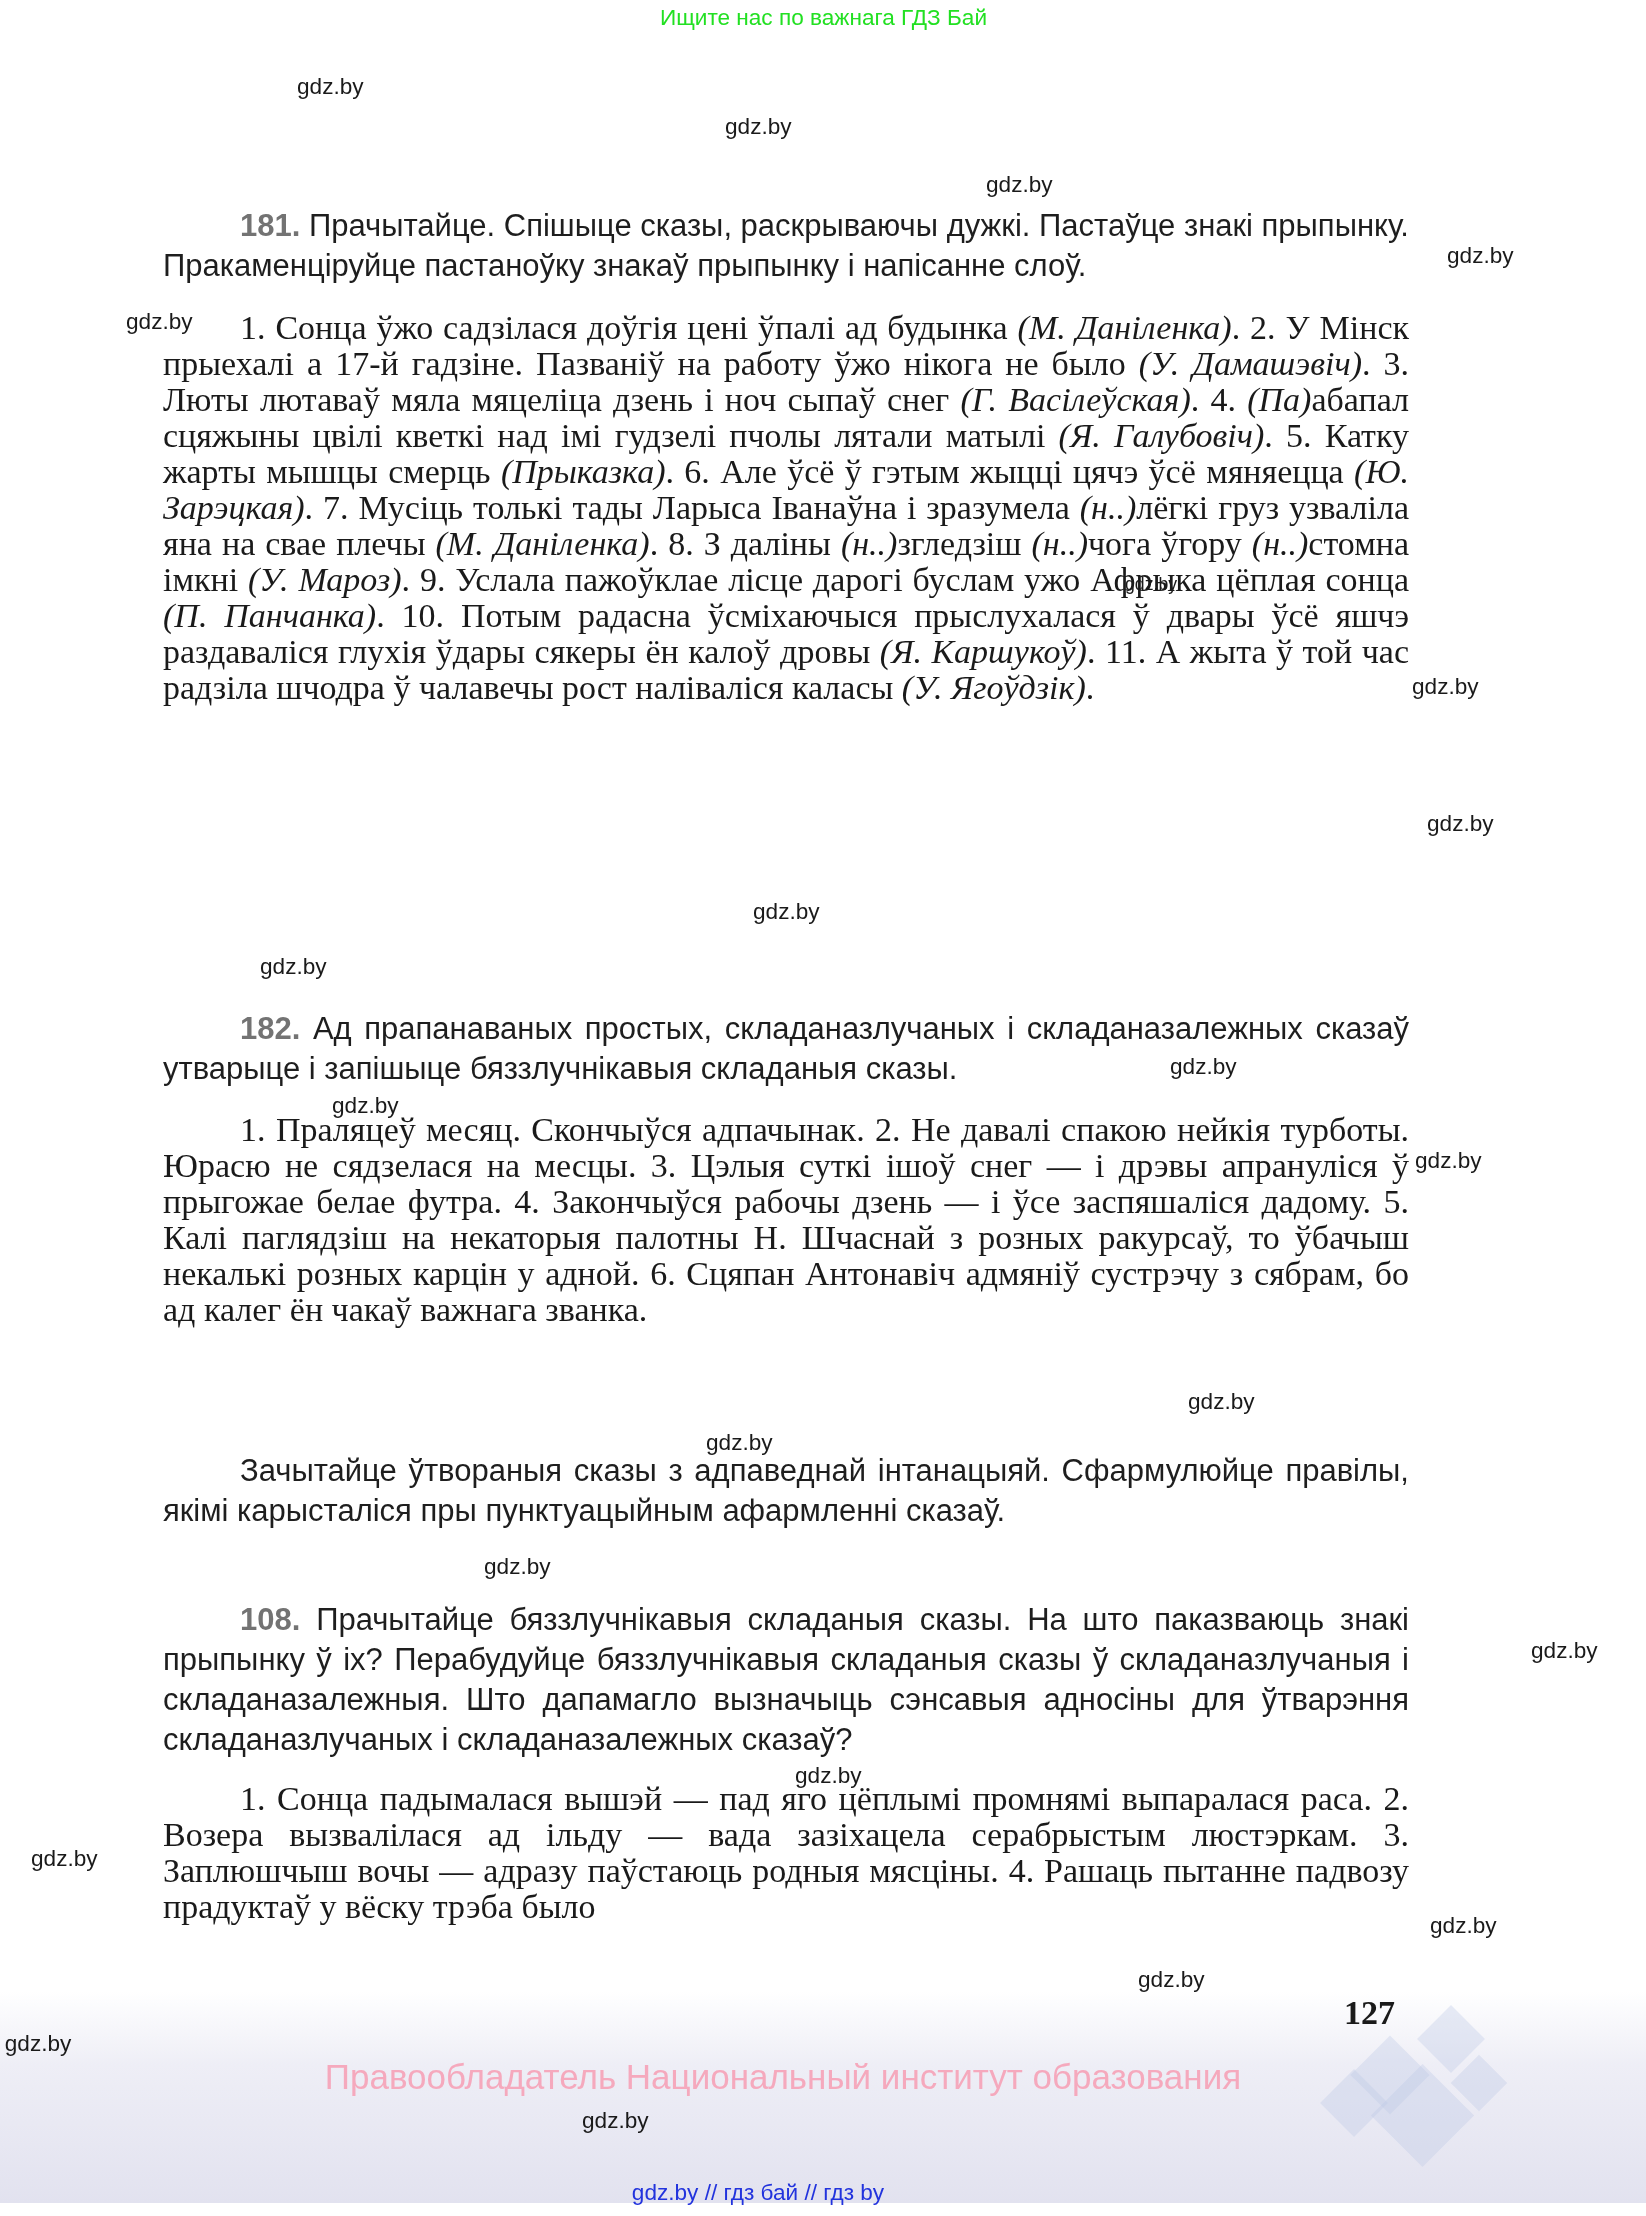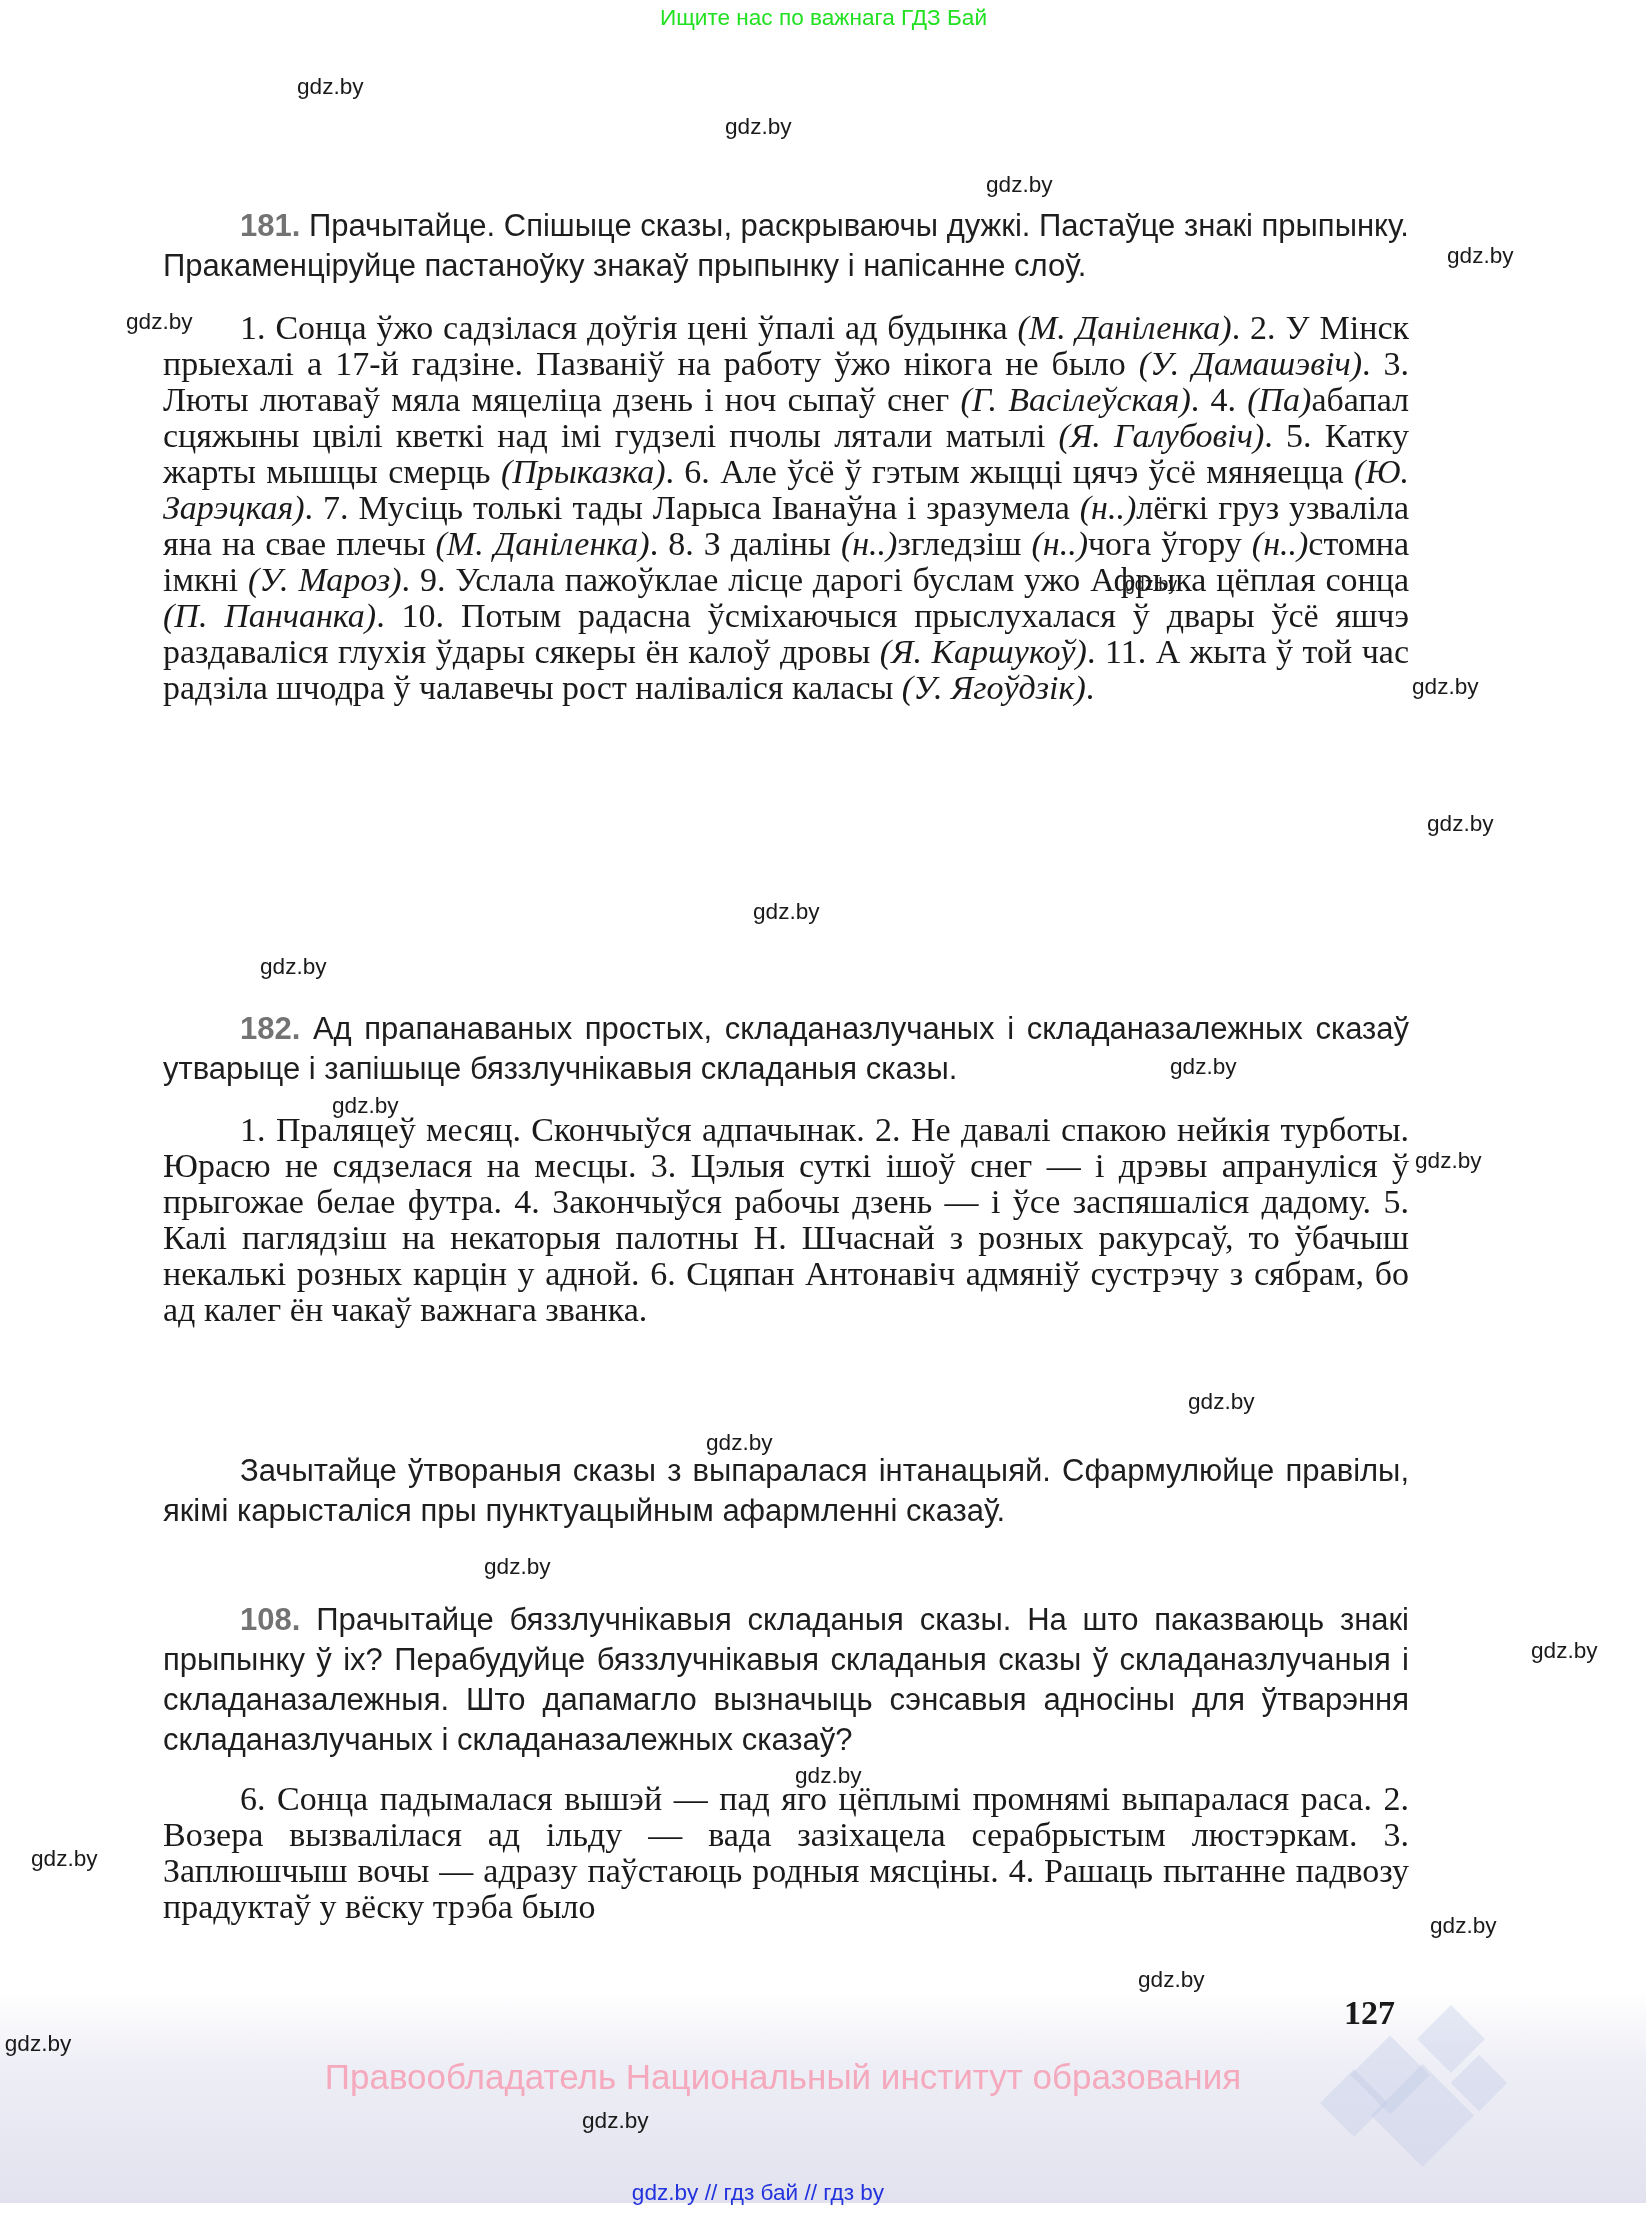"Зачытайце ўтвораныя сказы з выпаралася" p { text: выпаралася -> адпаведнай }
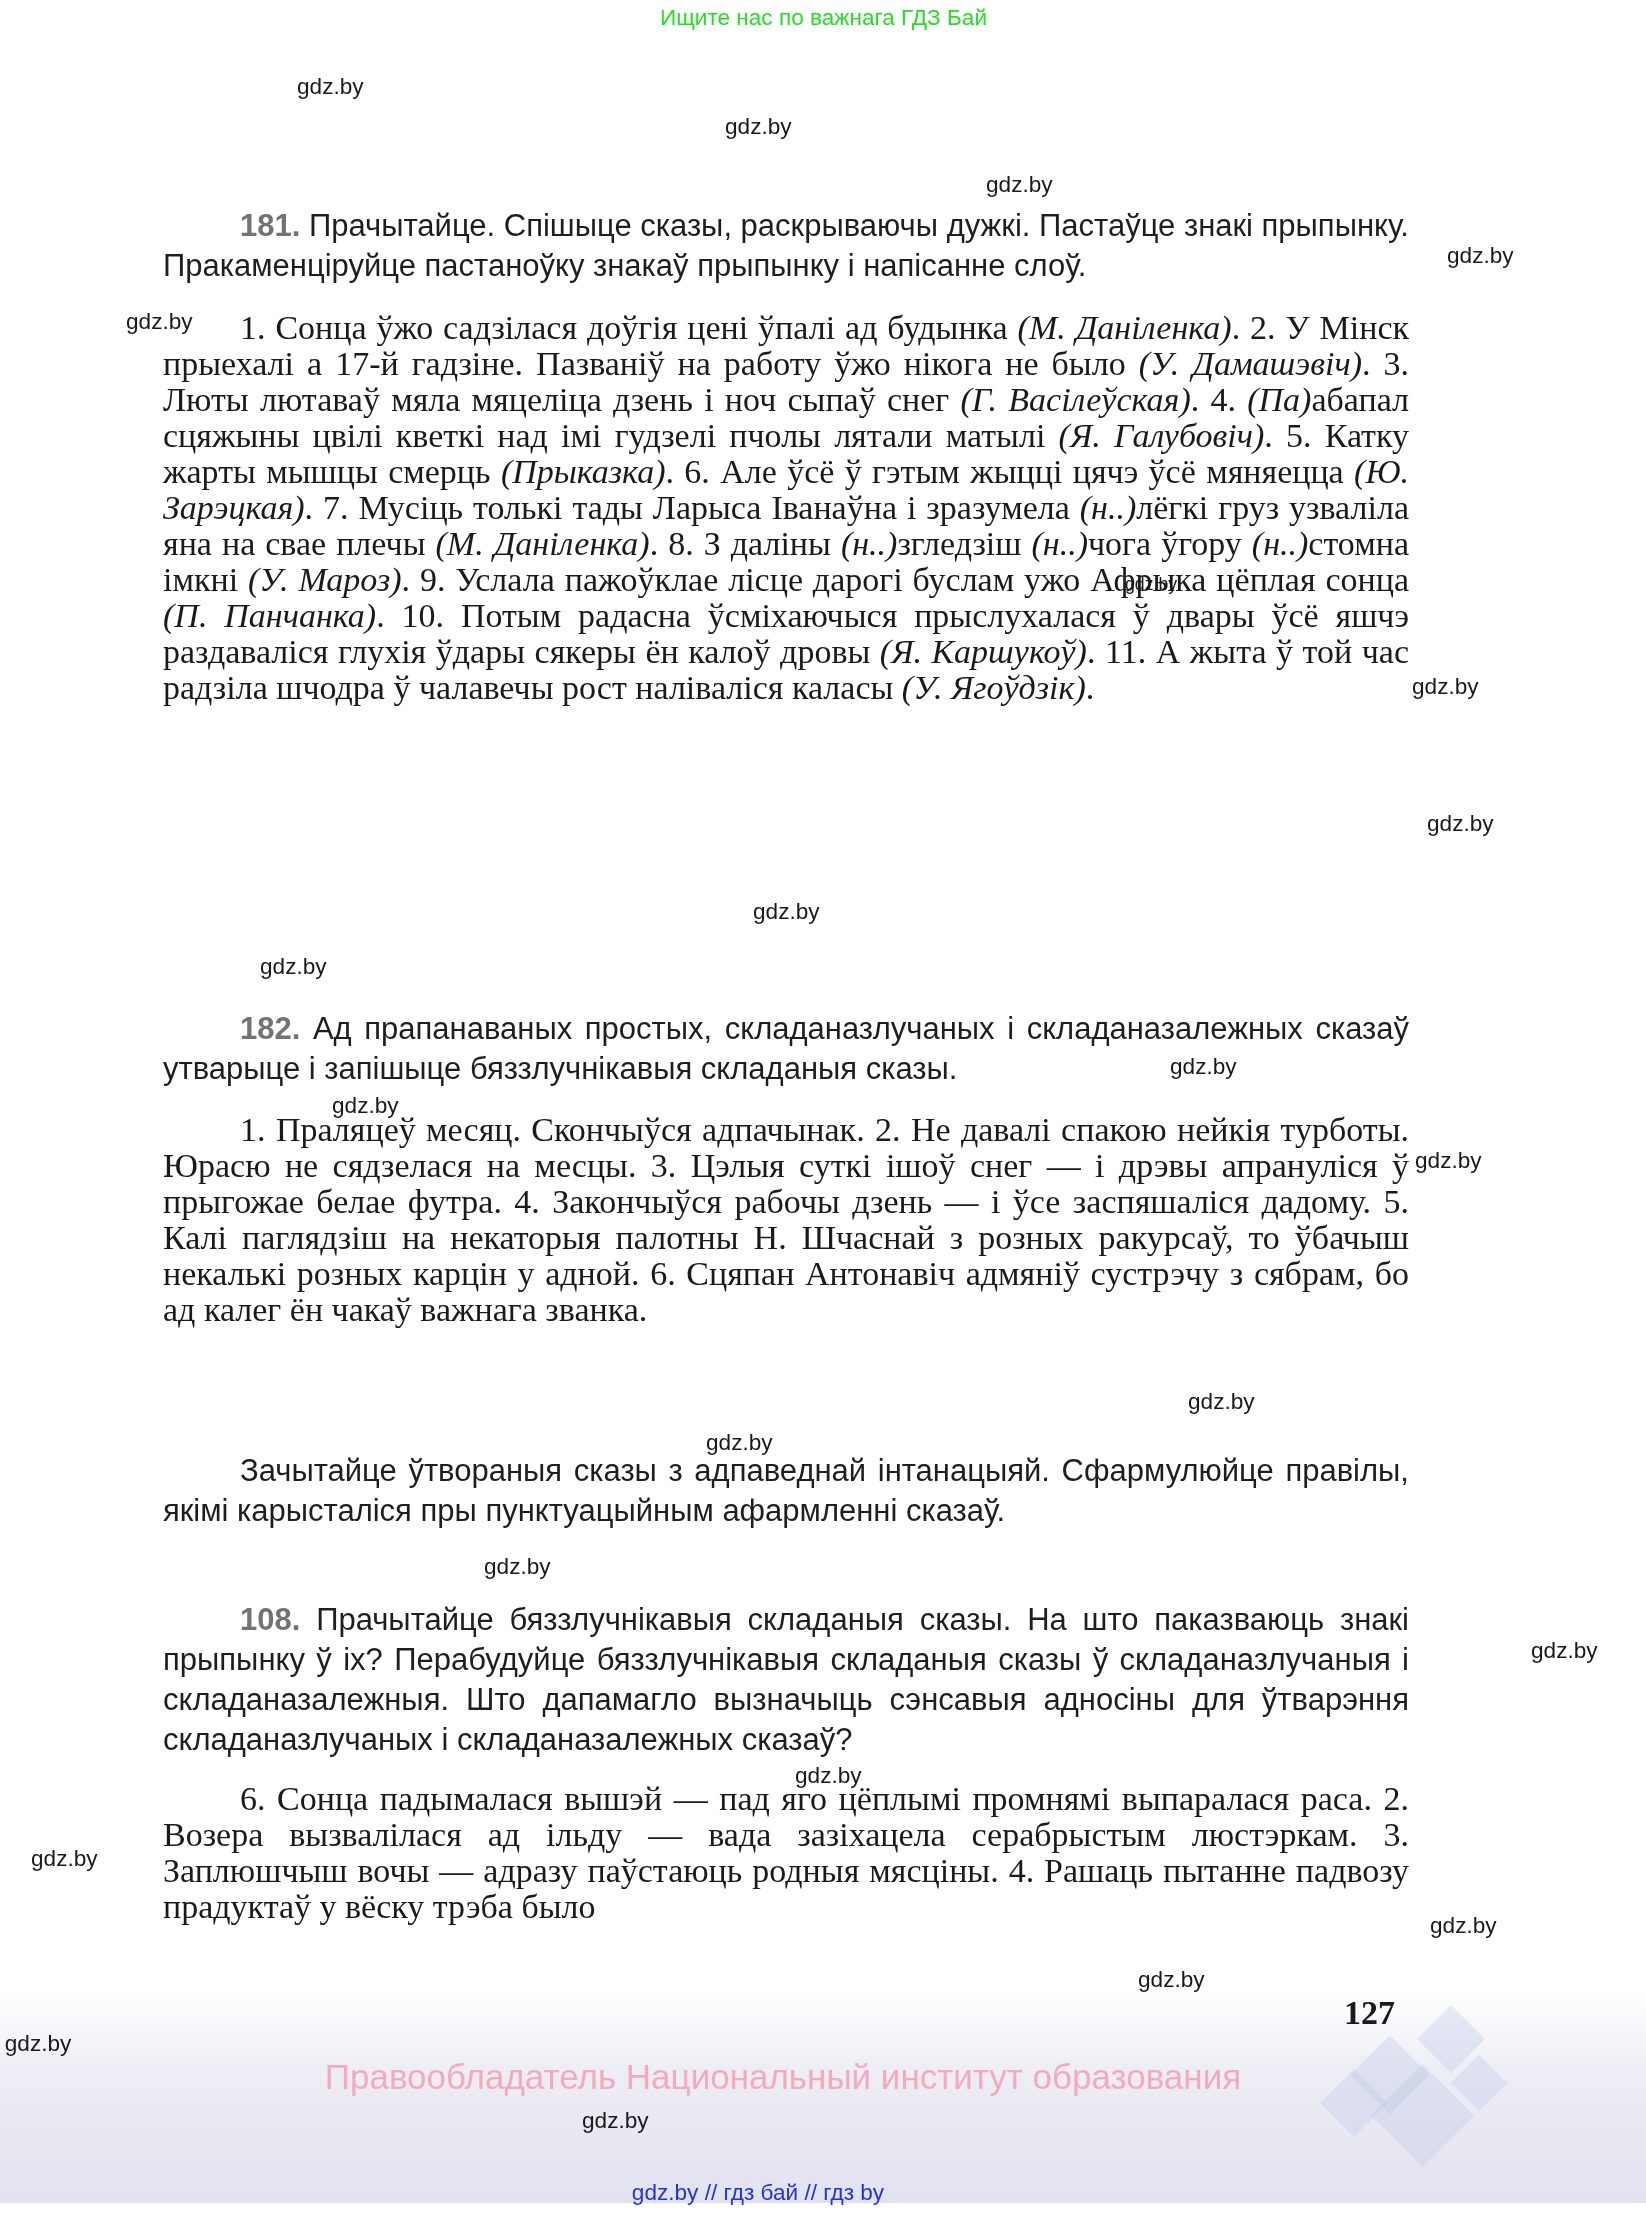"6. Сонца падымалася вышэй —" p { text: 6 -> 1 }
